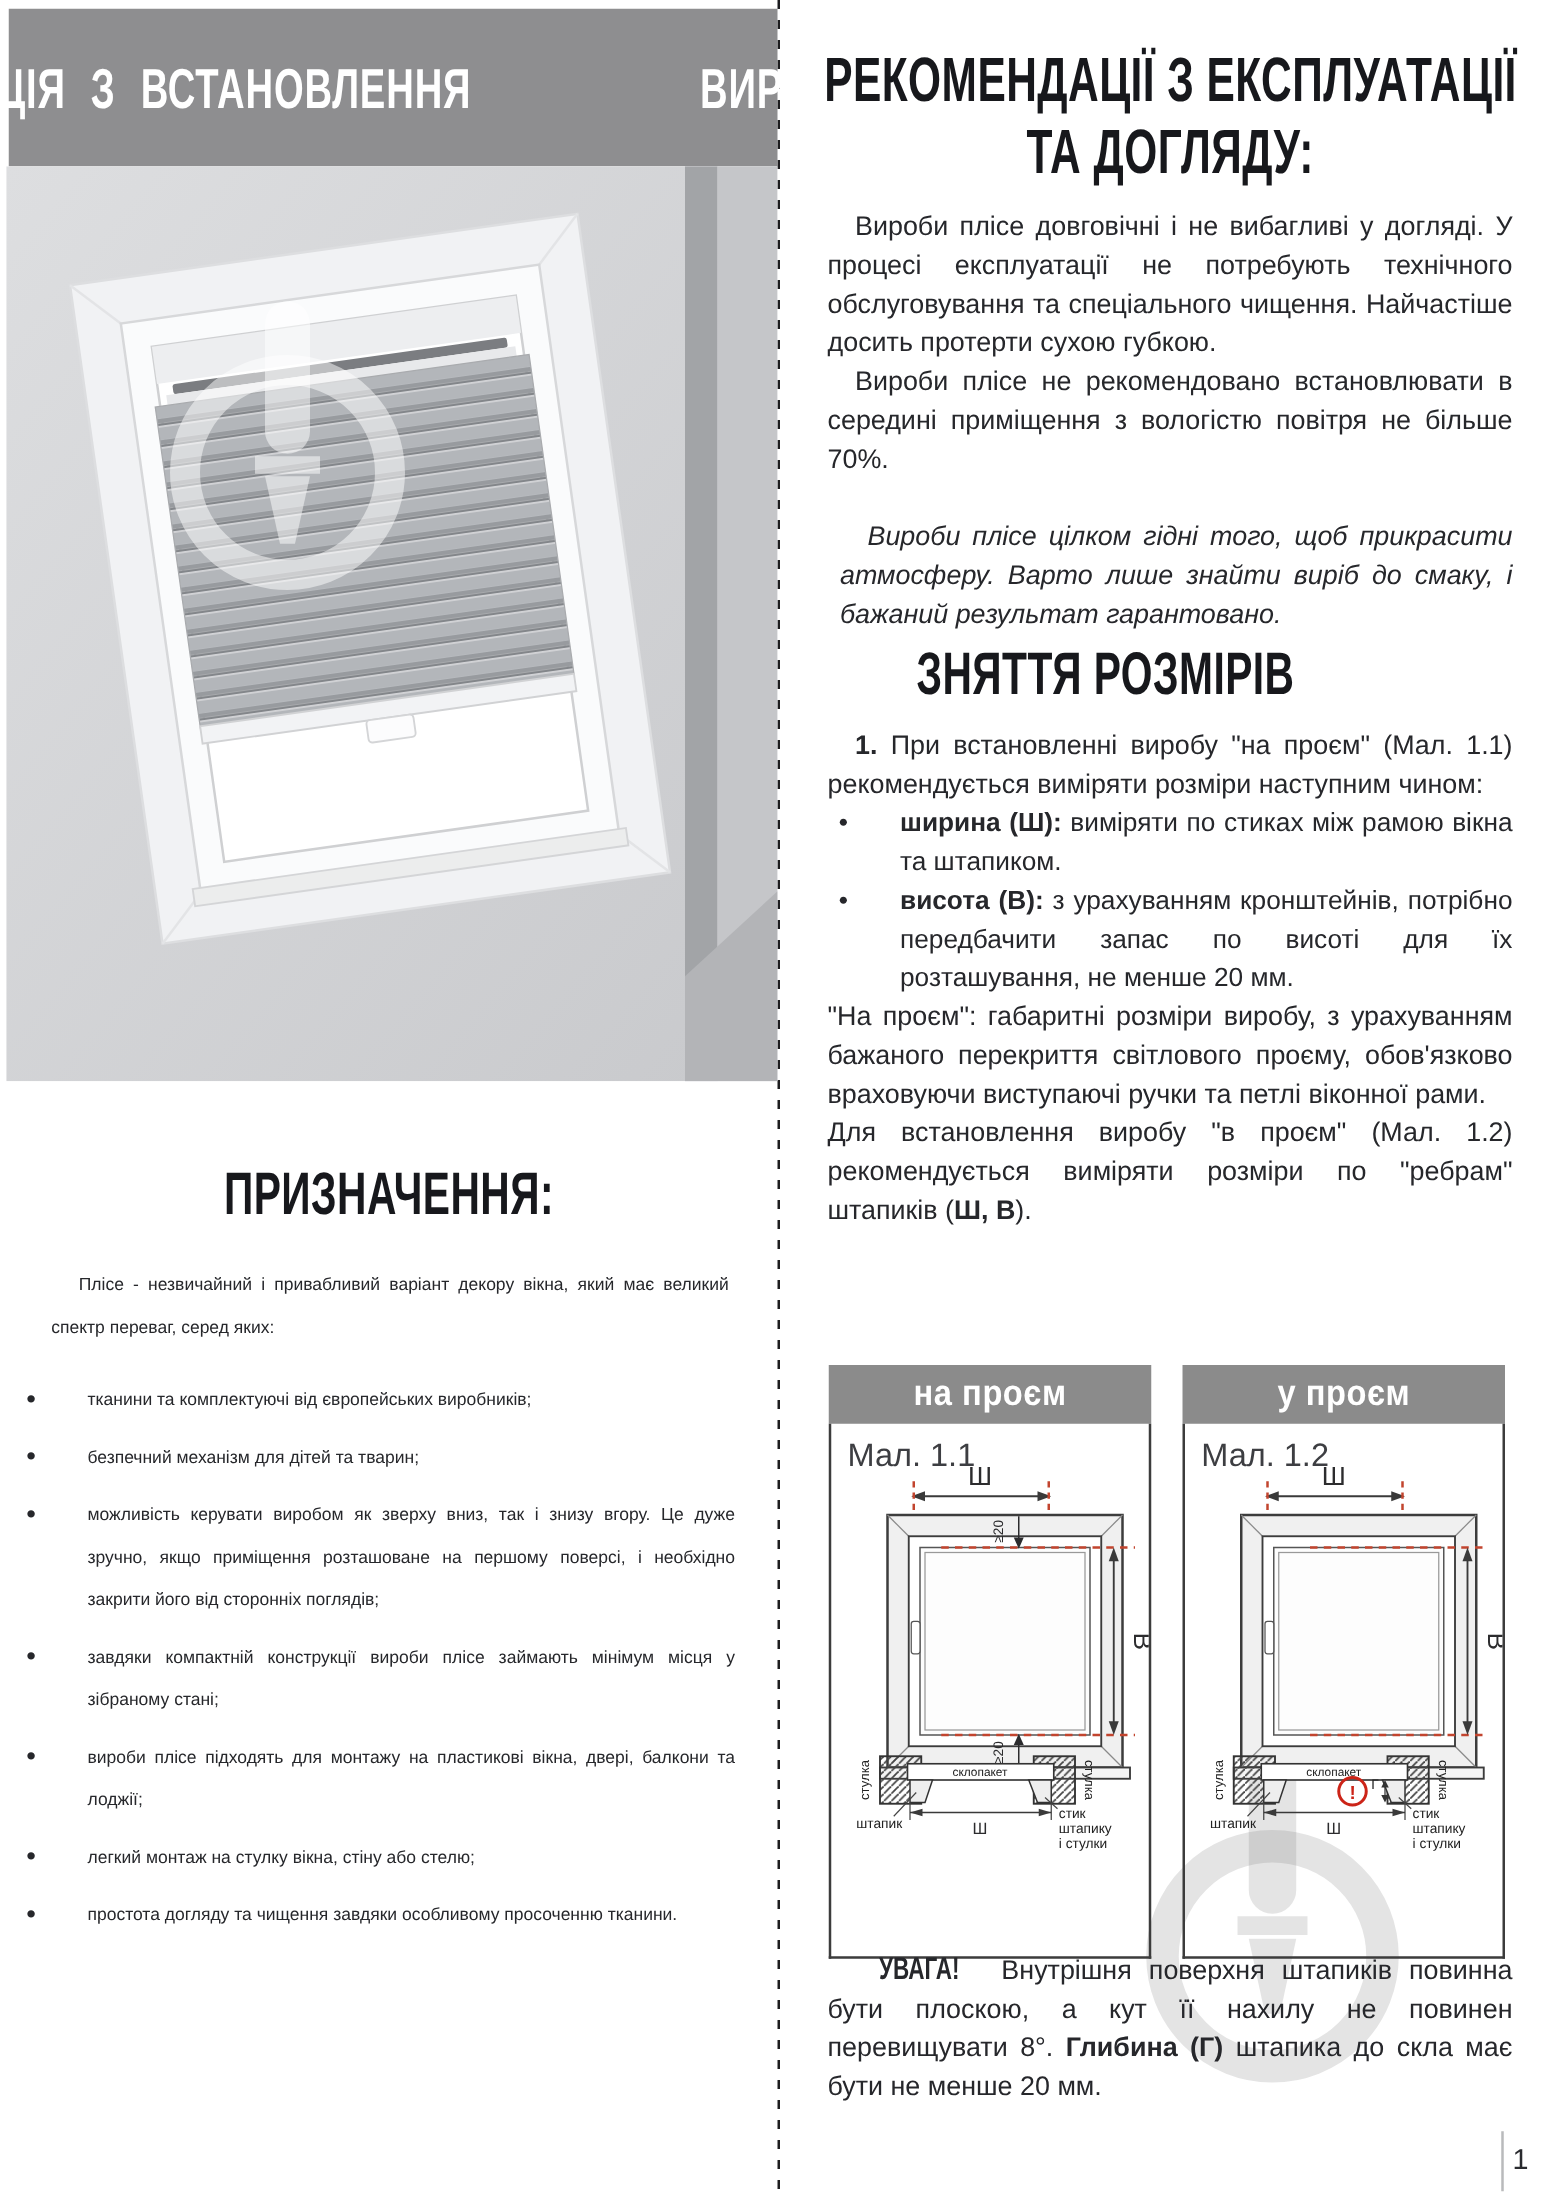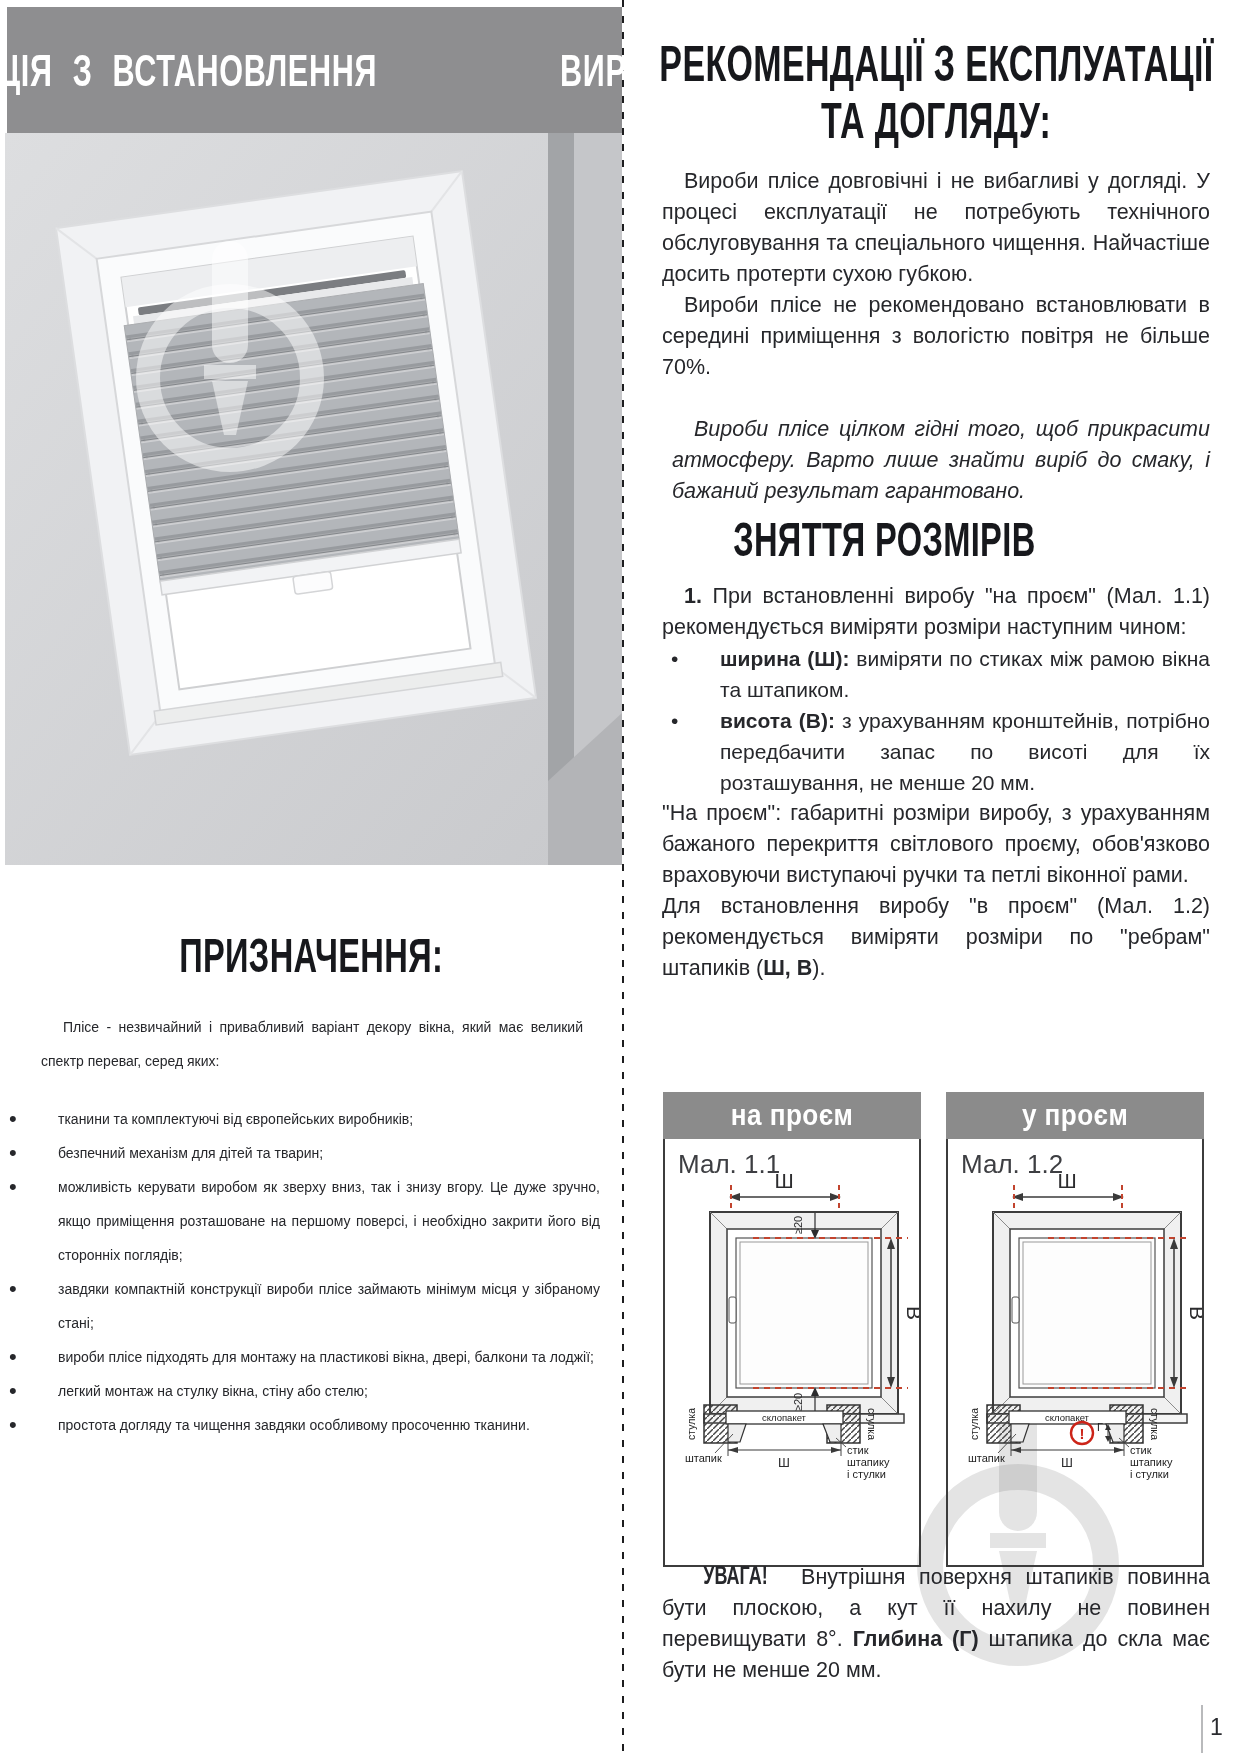"тканини та комплектуючі від європейських" ul.blt li { margin: 0 -> 12px }
